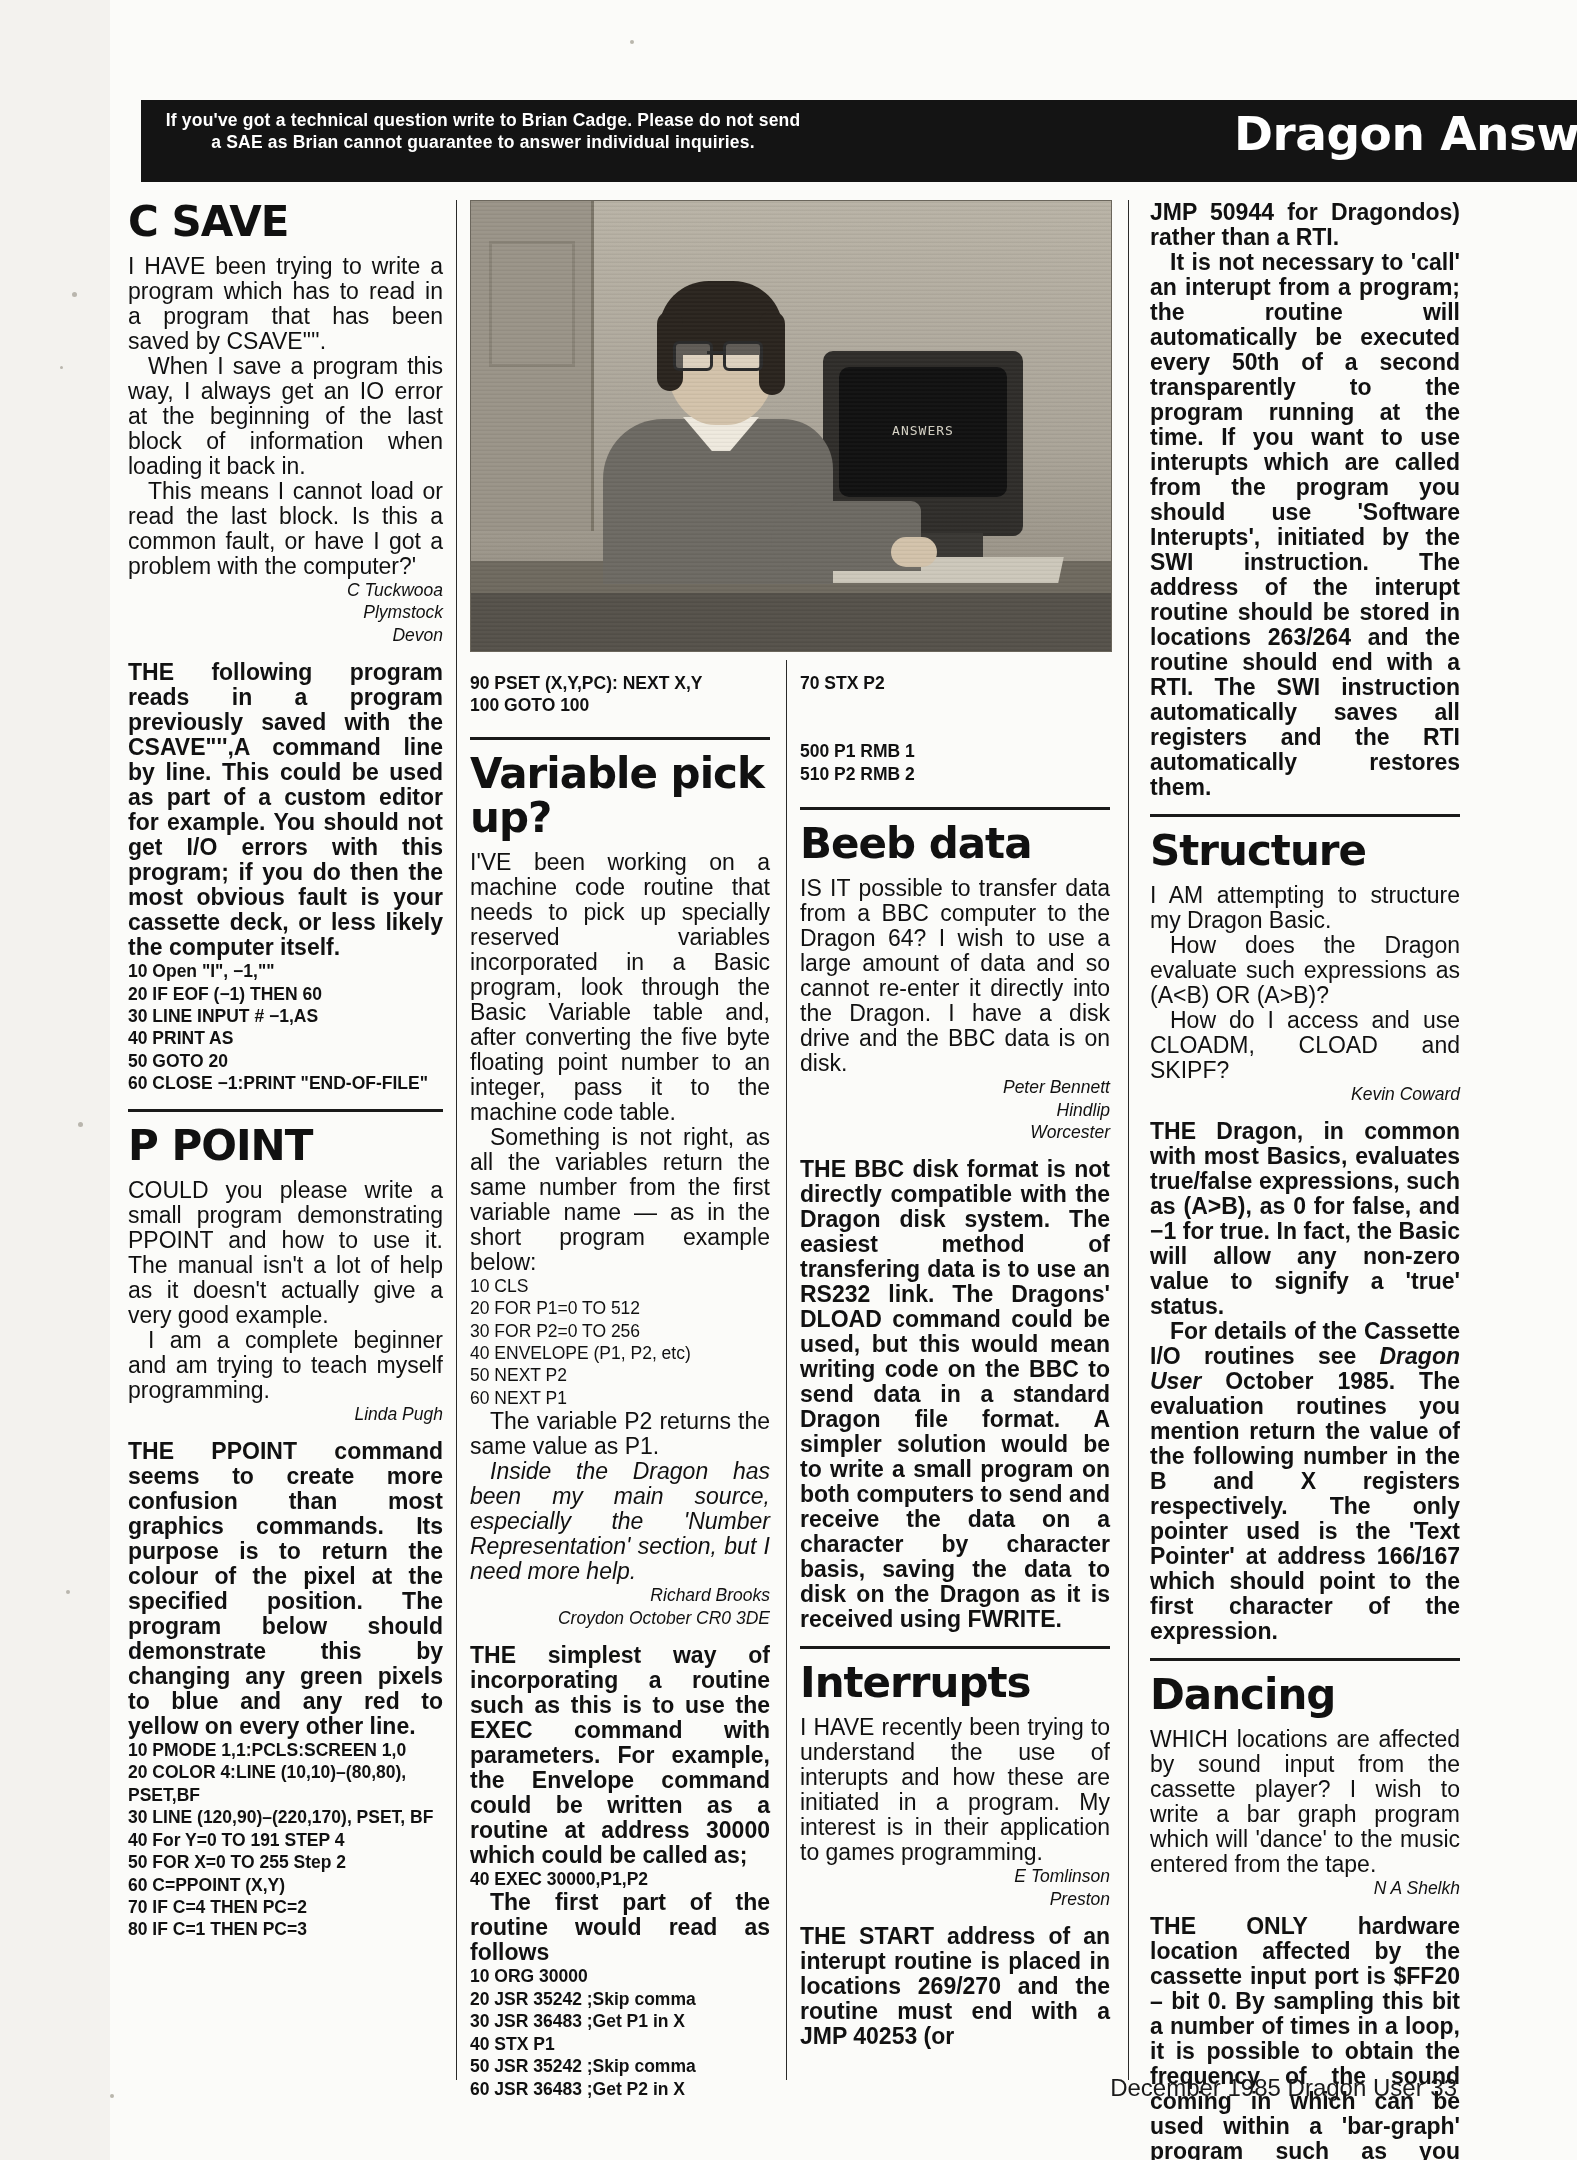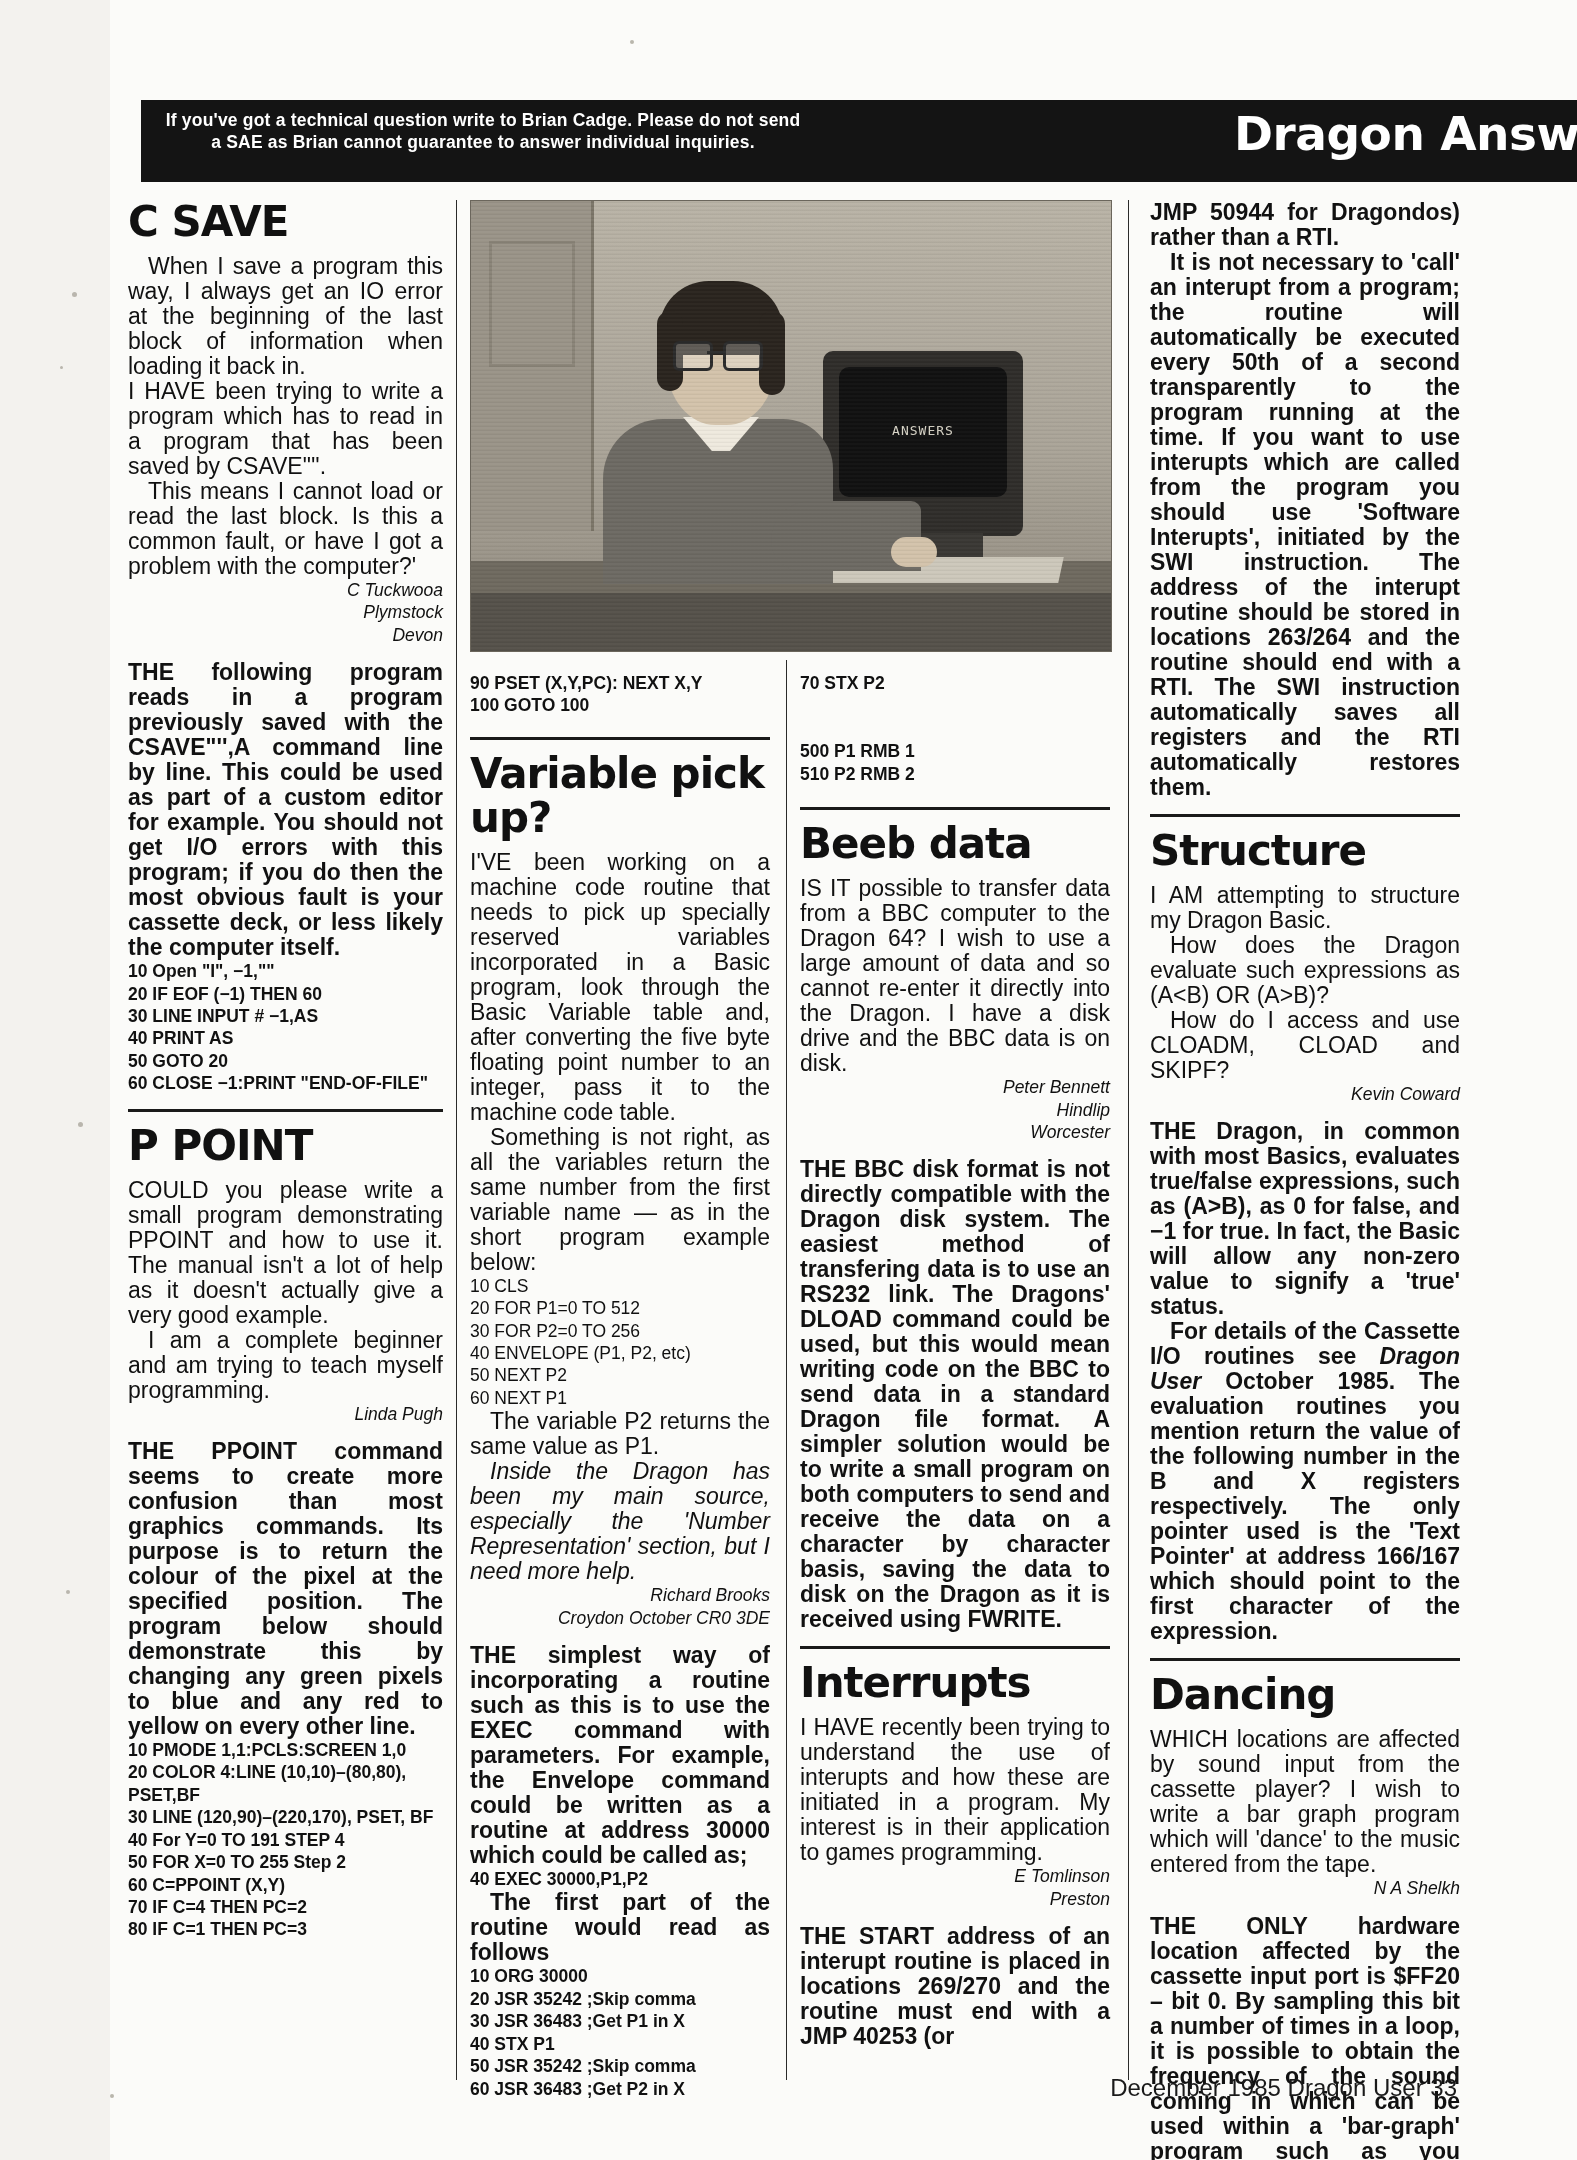"When I save a program" p.q { order: before "I HAVE been trying to" -> after "I HAVE been trying to" }
